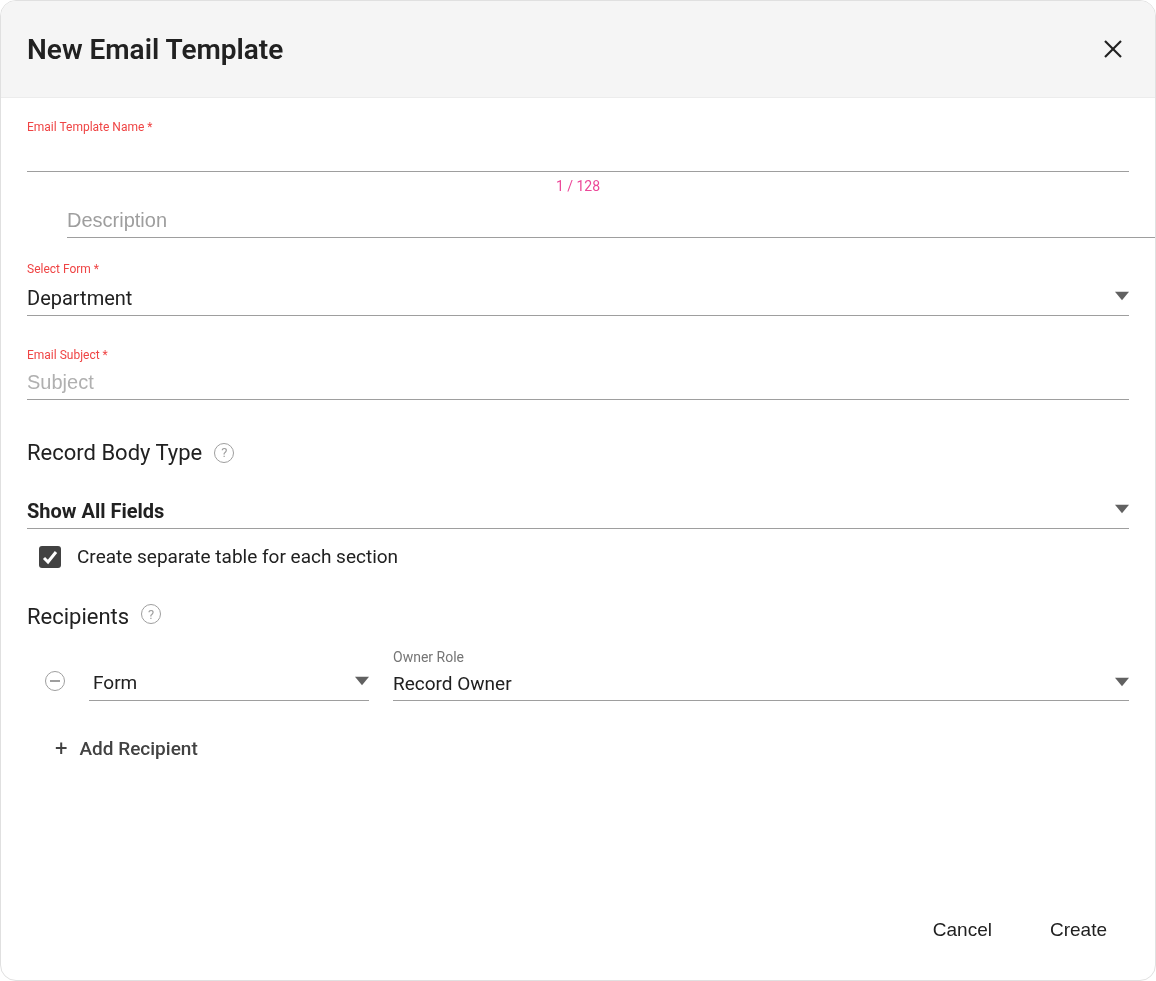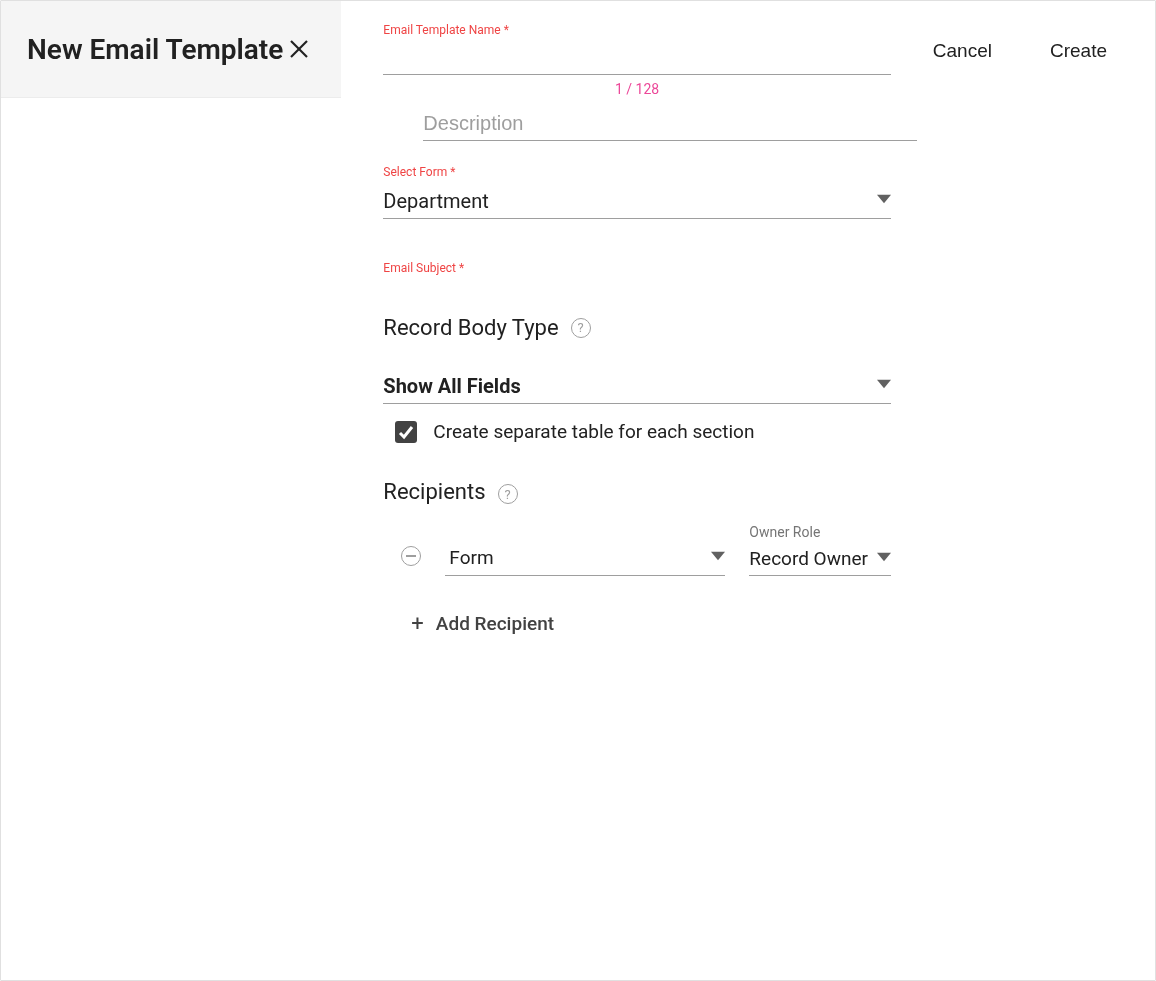"New Email Template" .dialog { border-radius: 1px -> 16px; flex-direction: none -> column; gap: 16px -> none }
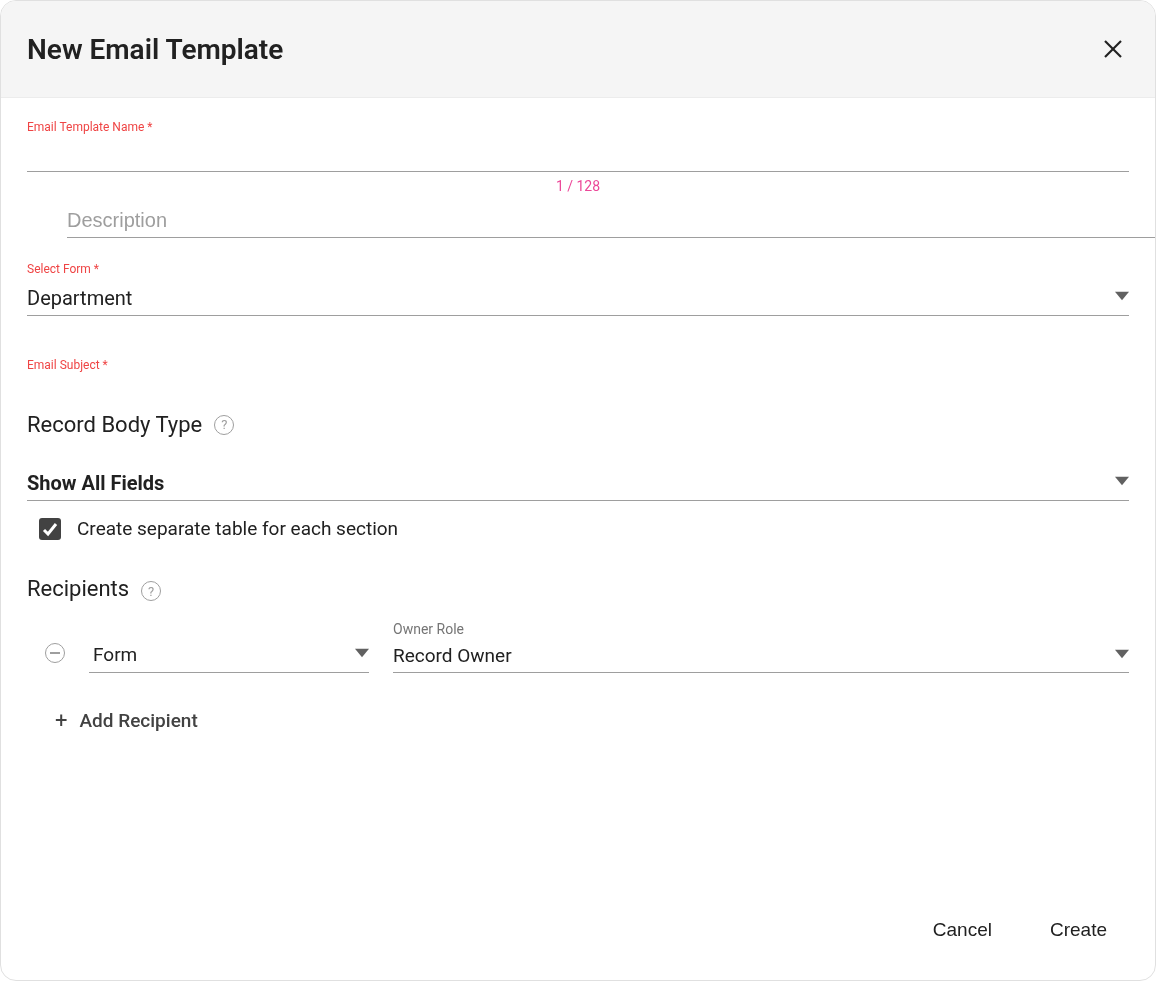"Select Form *" .field.select-form { margin-bottom: 42px -> 32px }
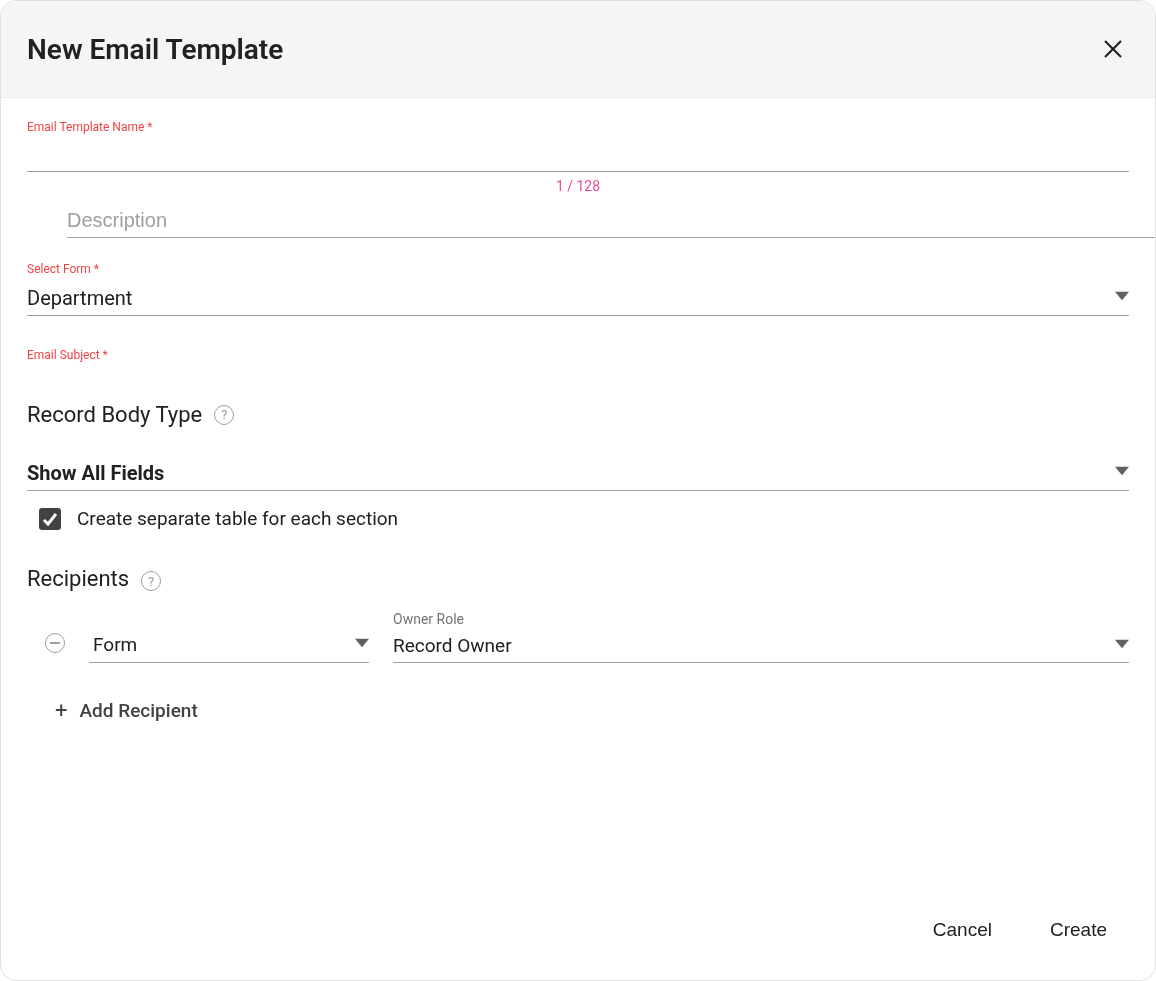"Subject" input.field-input-line { html: none -> <input> }
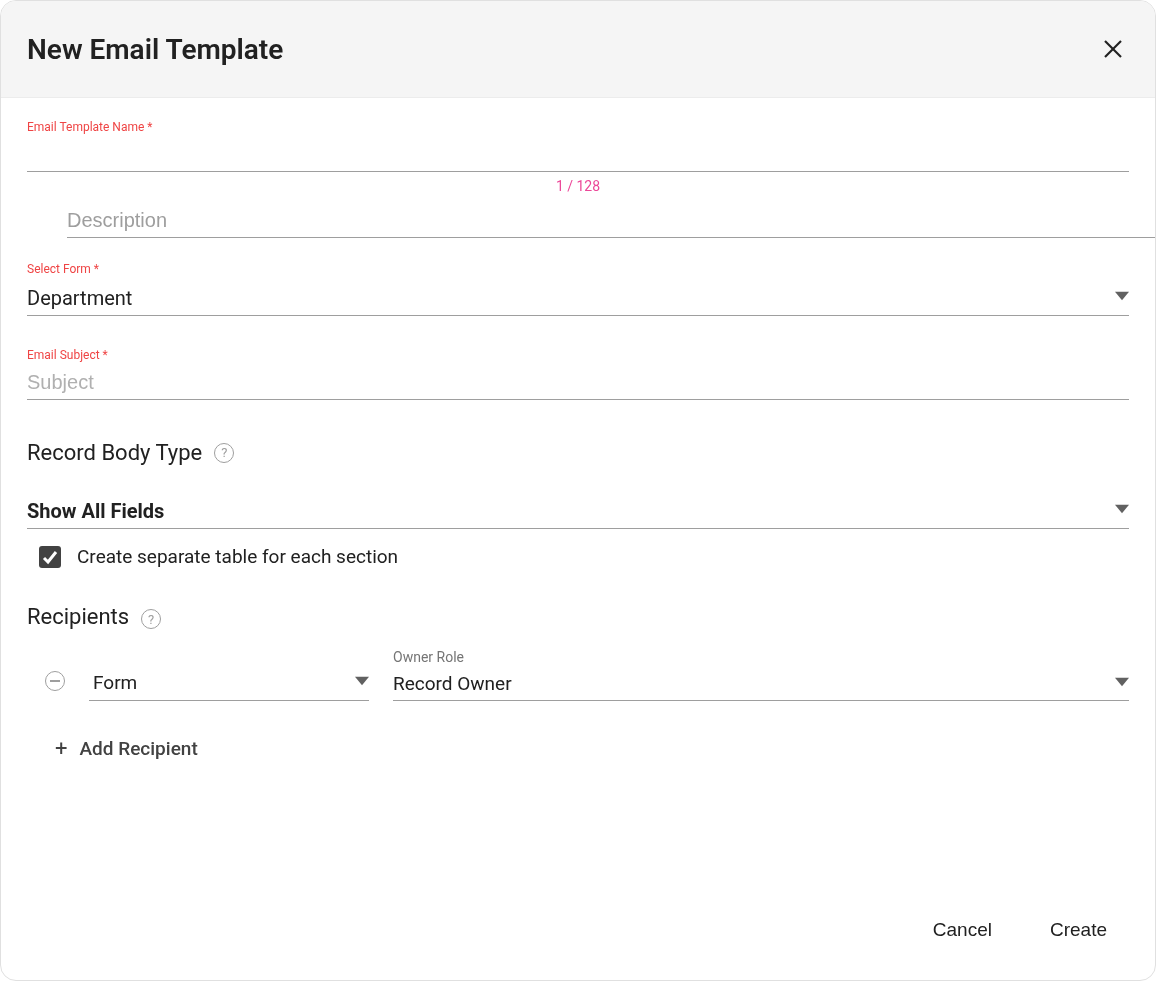"Recipients" .recipients-heading-row { align-items: flex-end -> flex-start }
